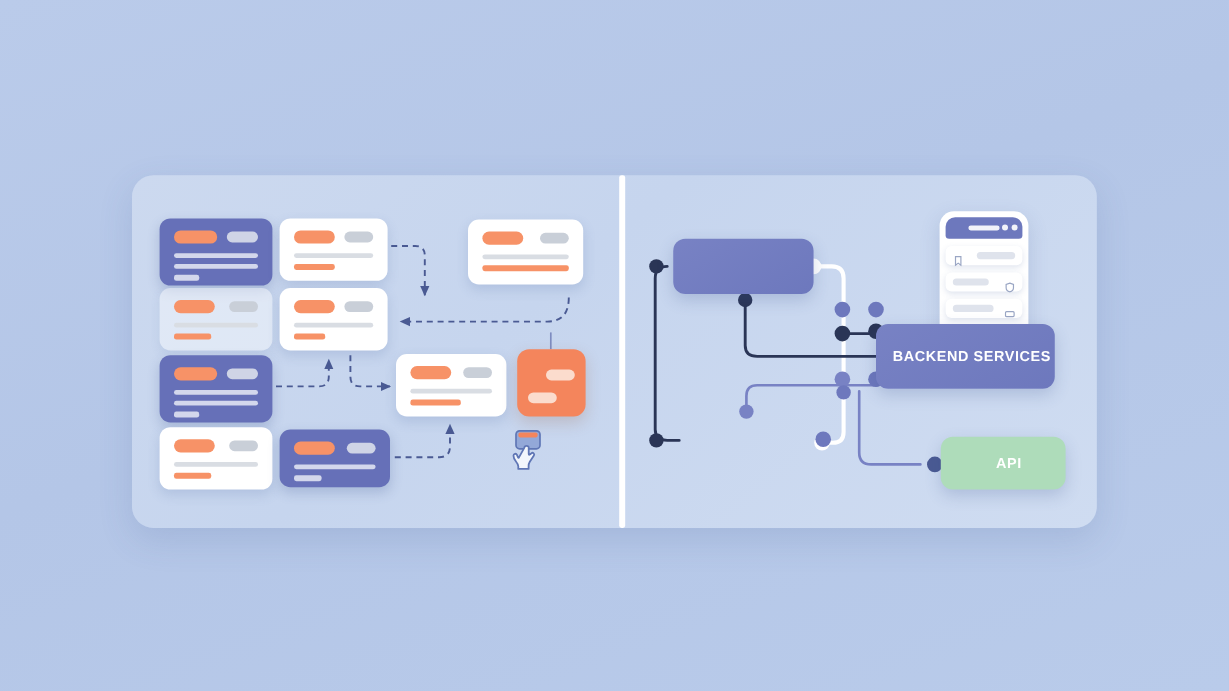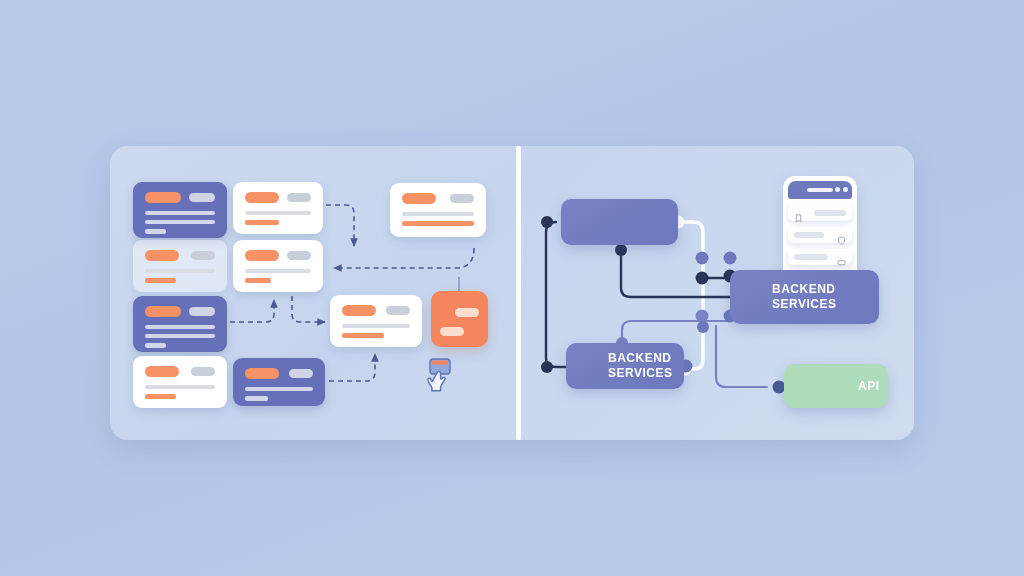"BACKEND SERVICES" .node .lbl { margin-left: 28px -> none }
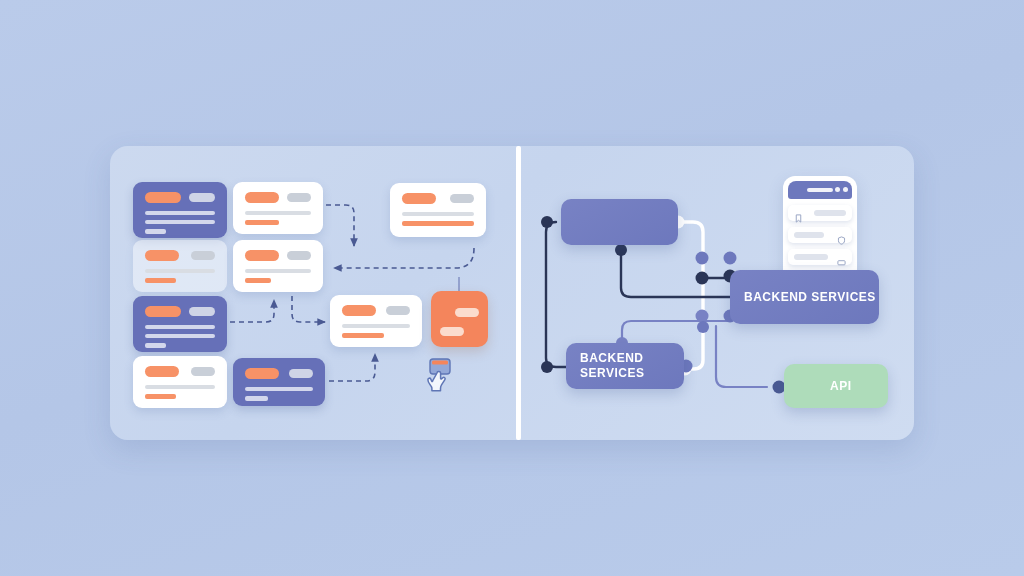"BACKEND" div.node { html: <div> <span>BACKEND</span> <span>SERVICES</span> </div> -> none }
